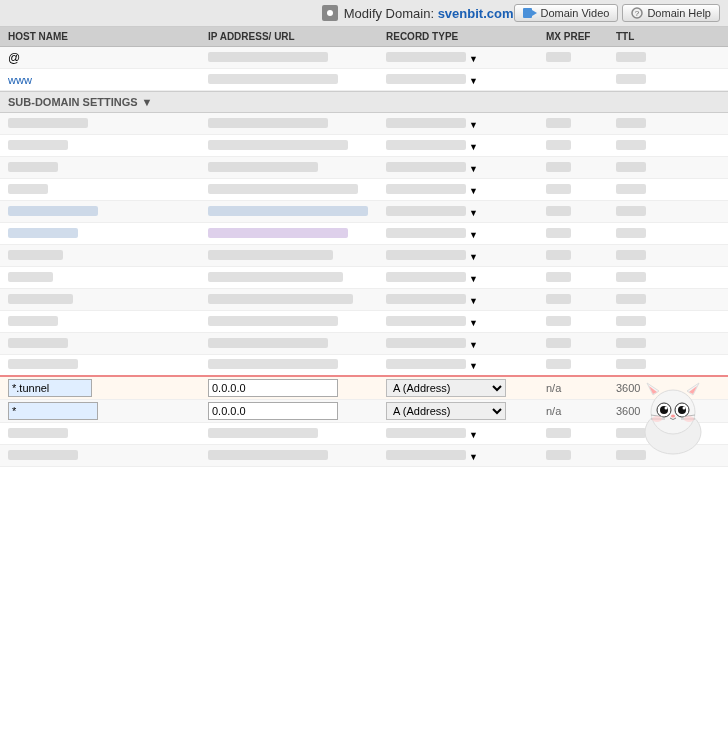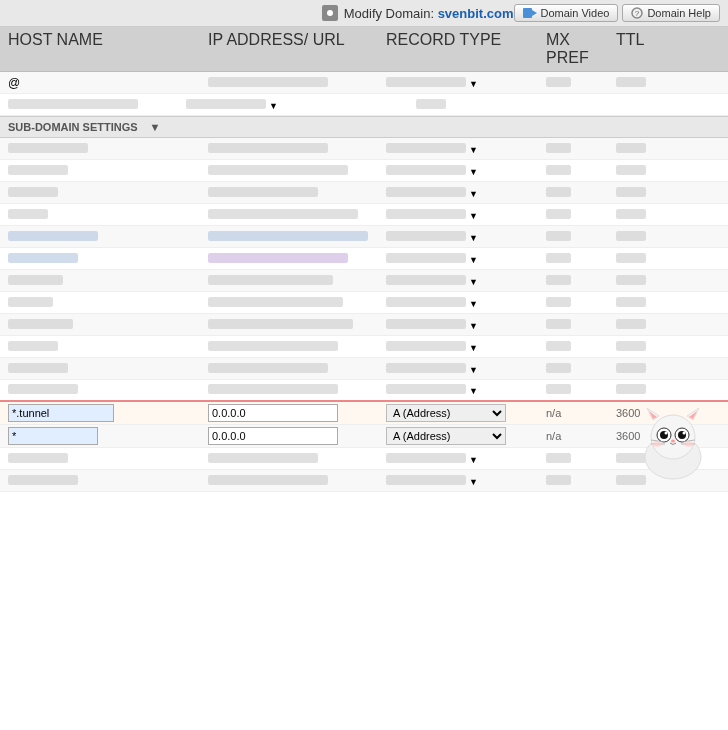"HOST NAME" .col-headers { font-size: 16px -> 10px; font-weight: normal -> bold }
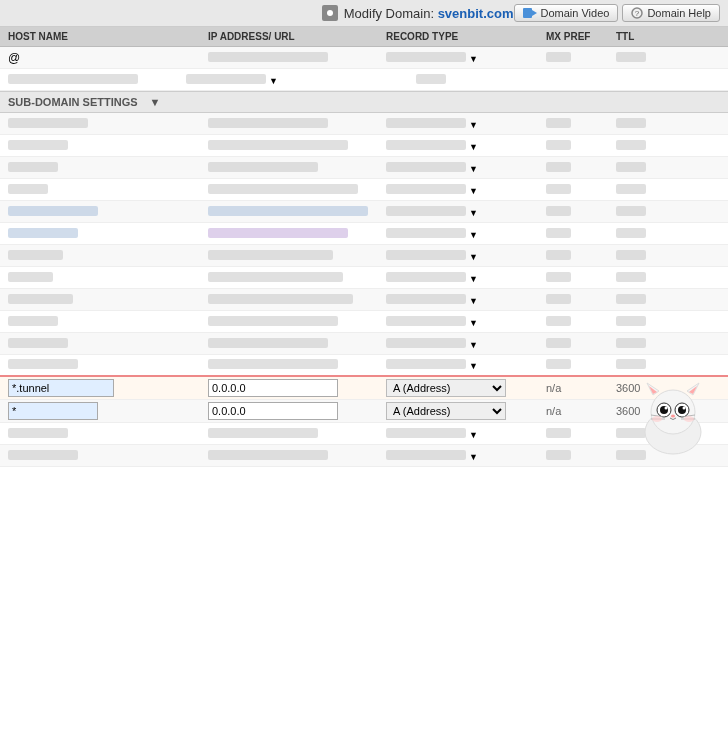"www" div.col-host { html: none -> <div><span>www</span></div> }
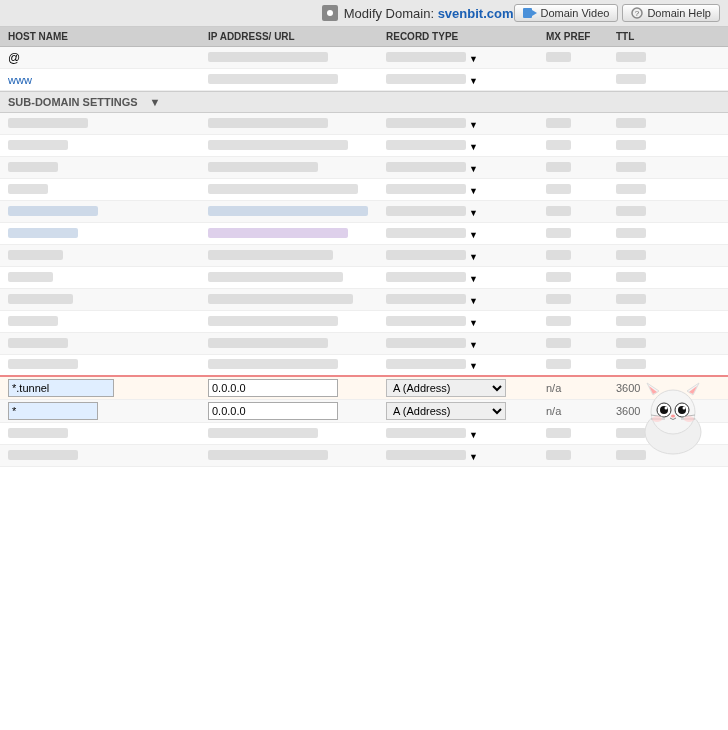"SUB-DOMAIN SETTINGS" .section-header { gap: 12px -> 4px }
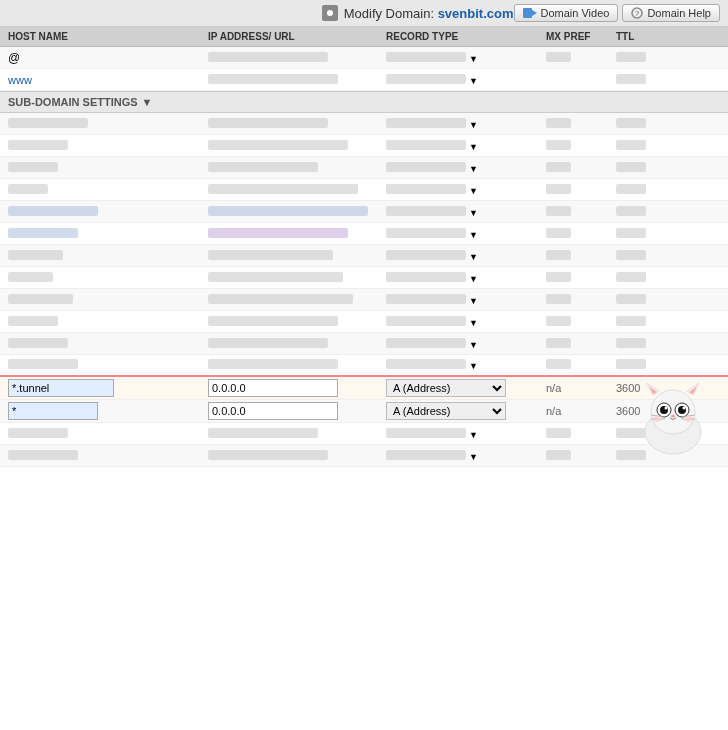"*.tunnel" input { width: 106px -> 84px }
